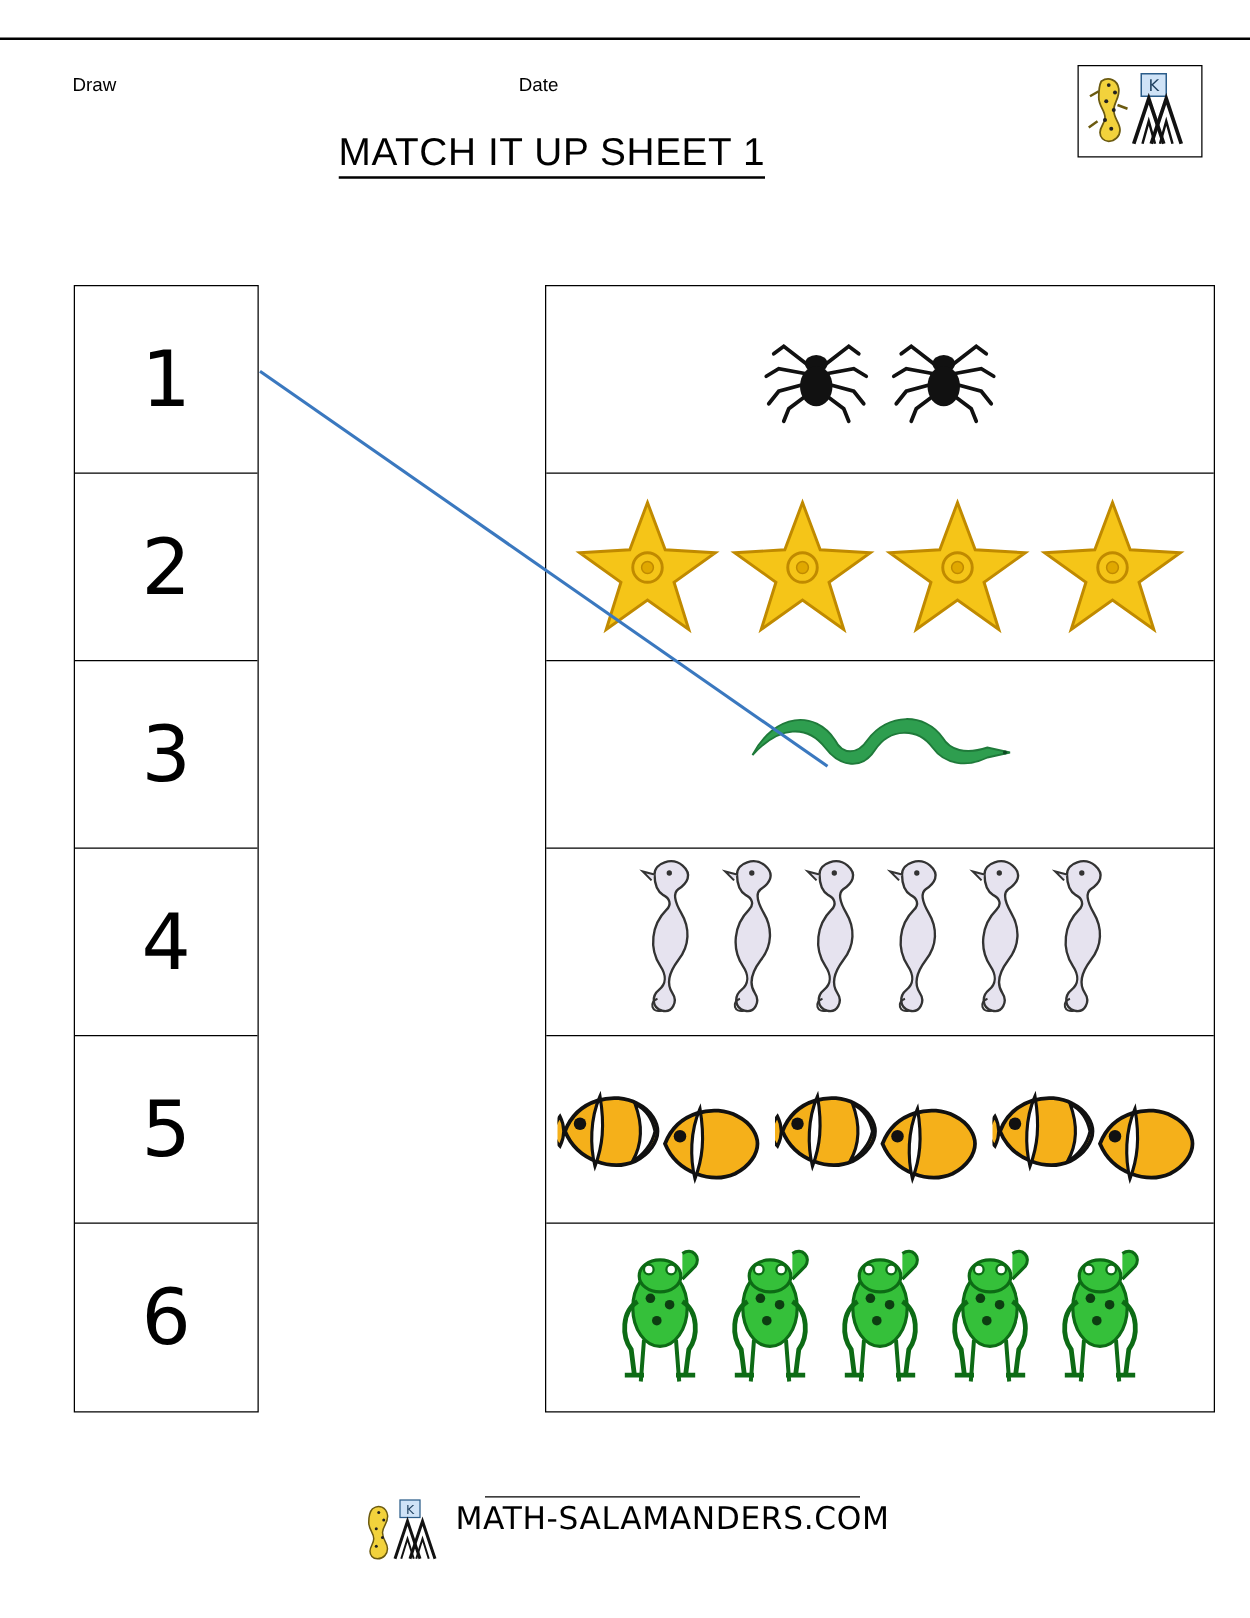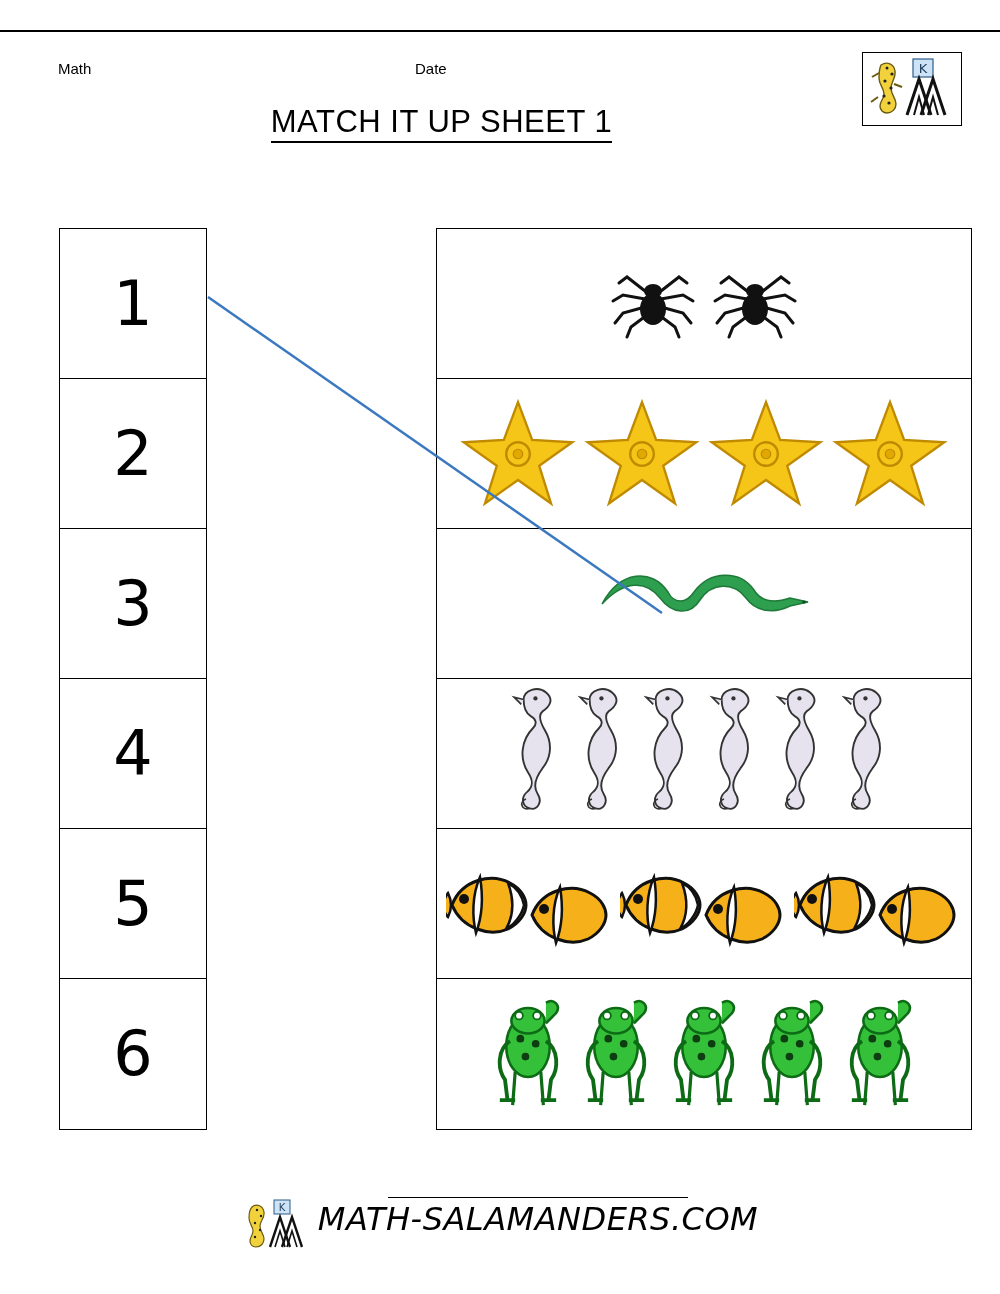"Math" div.name-label { text: Math -> Draw }
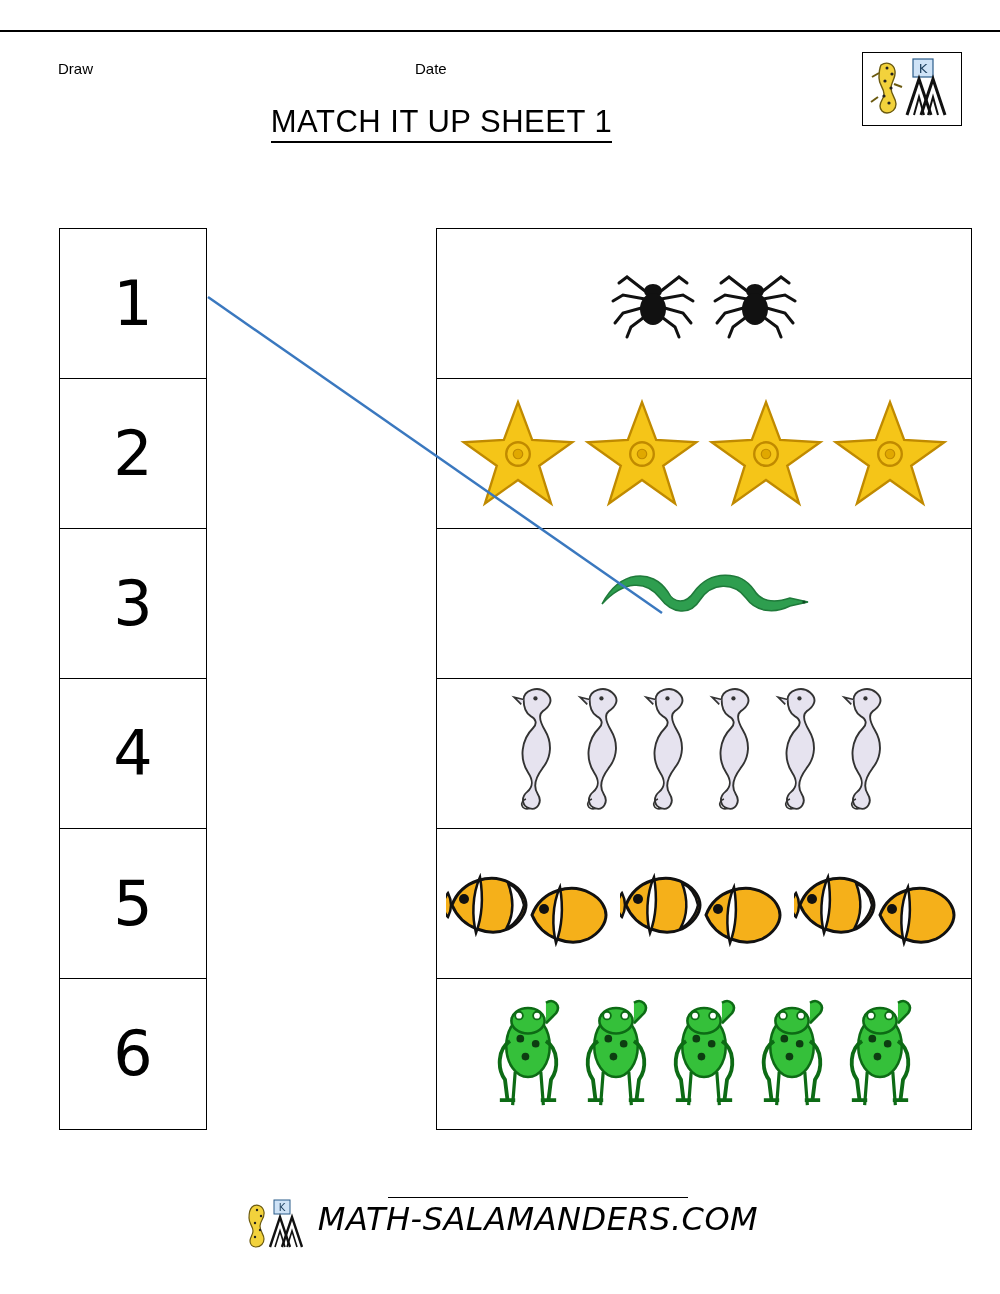"MATH-SALAMANDERS.COM" .footer-url { font-size: 32px -> 25px; font-style: italic -> none }
